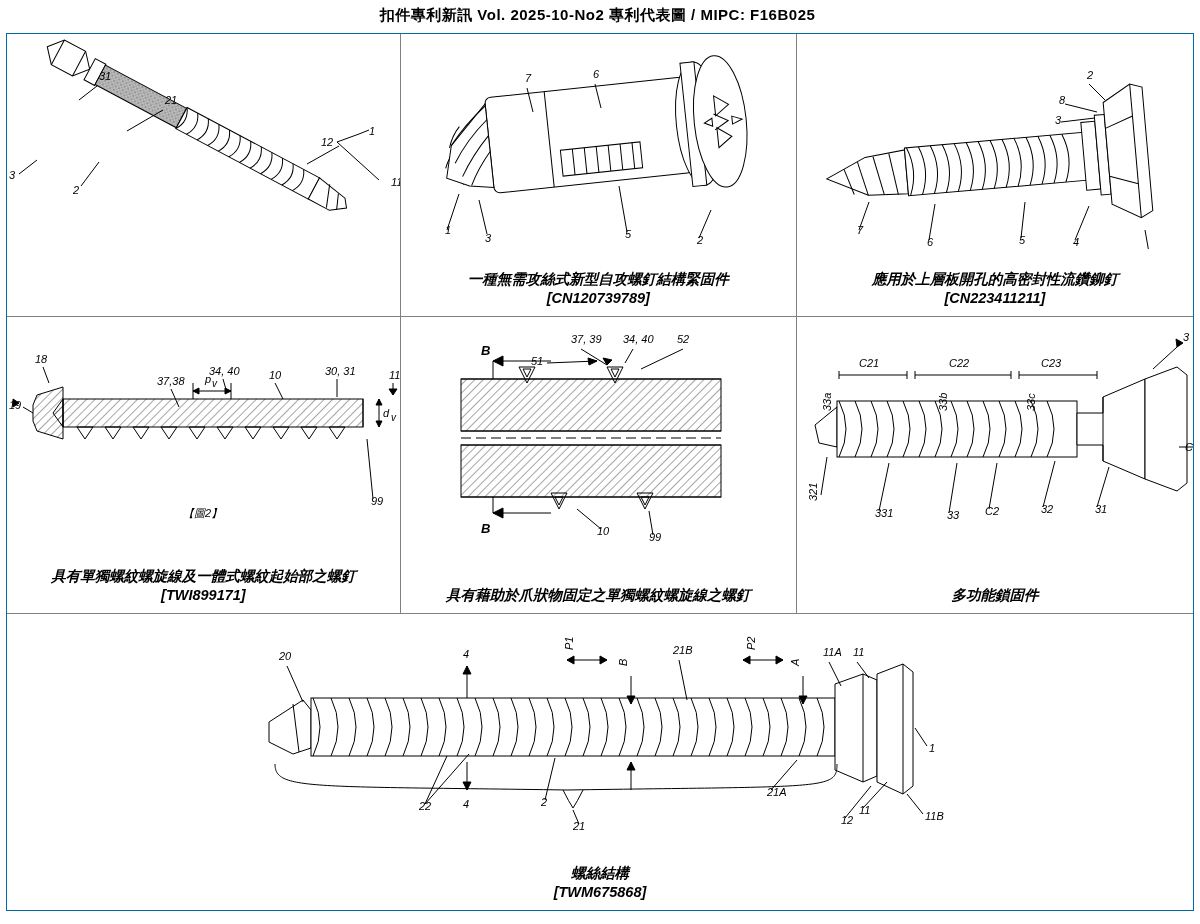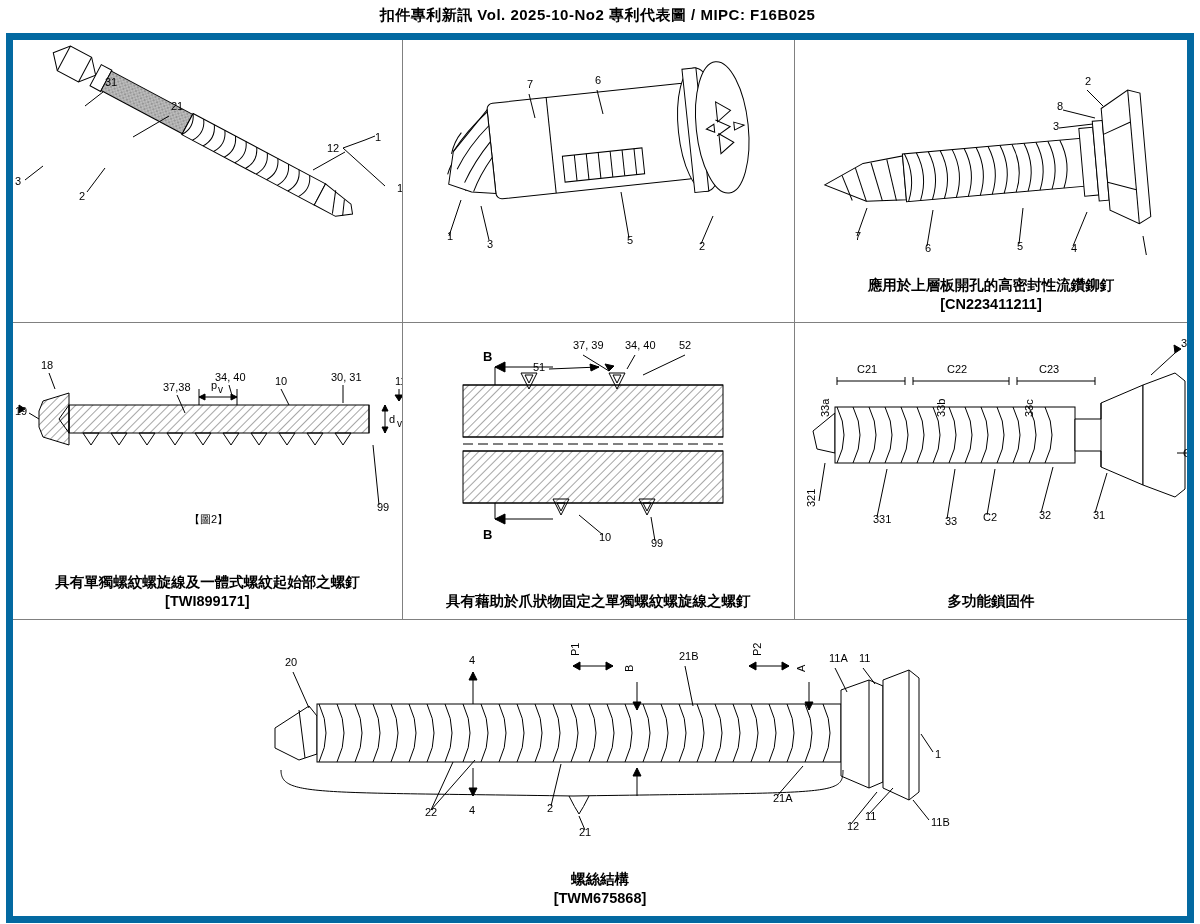"31" .grid { border: 7px solid #0369a1 -> 1px solid #0369a1; font-style: none -> italic }
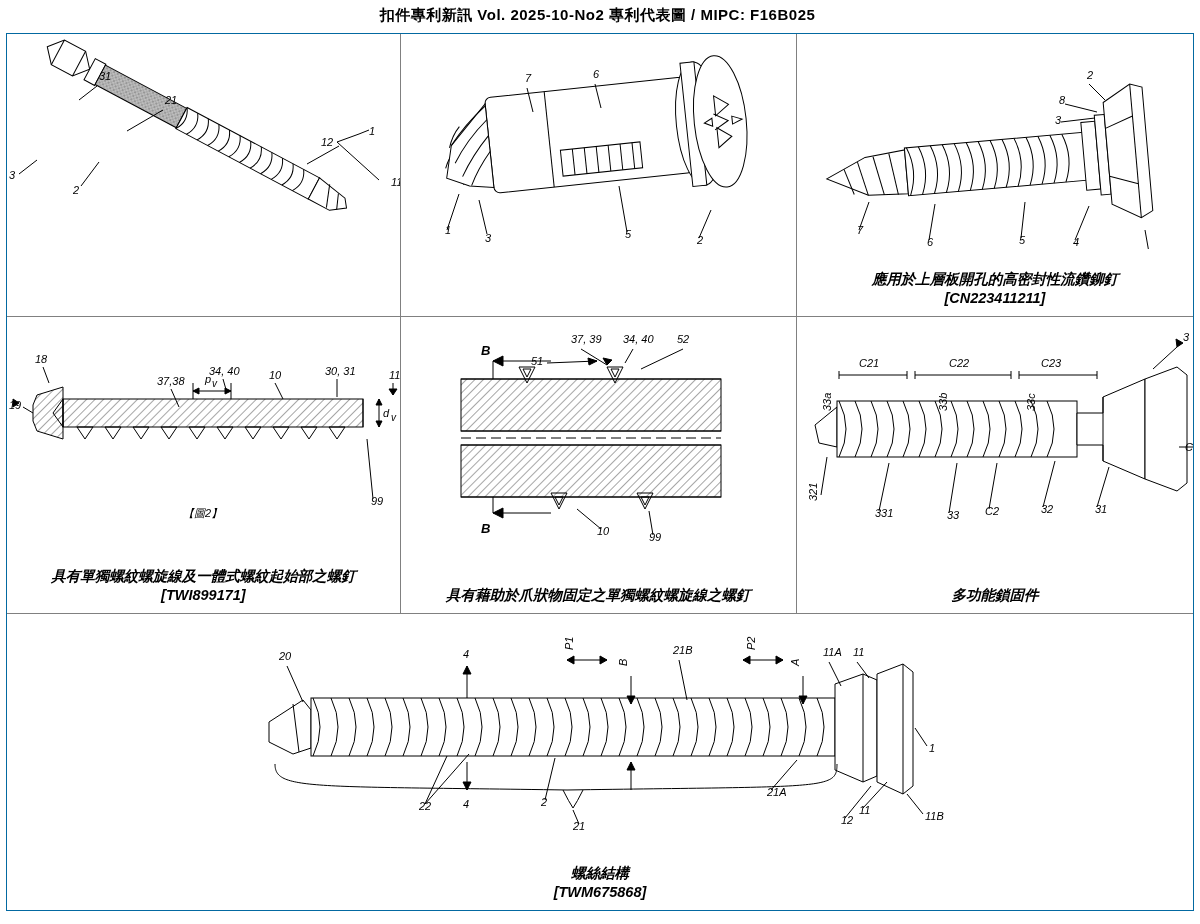"一種無需攻絲式新型自攻螺釘結構緊固件" div.caption { html: none -> <div> <span>一種無需攻絲式新型自攻螺釘結構緊固件</span> <span>[CN120739789]</span> </div> }
